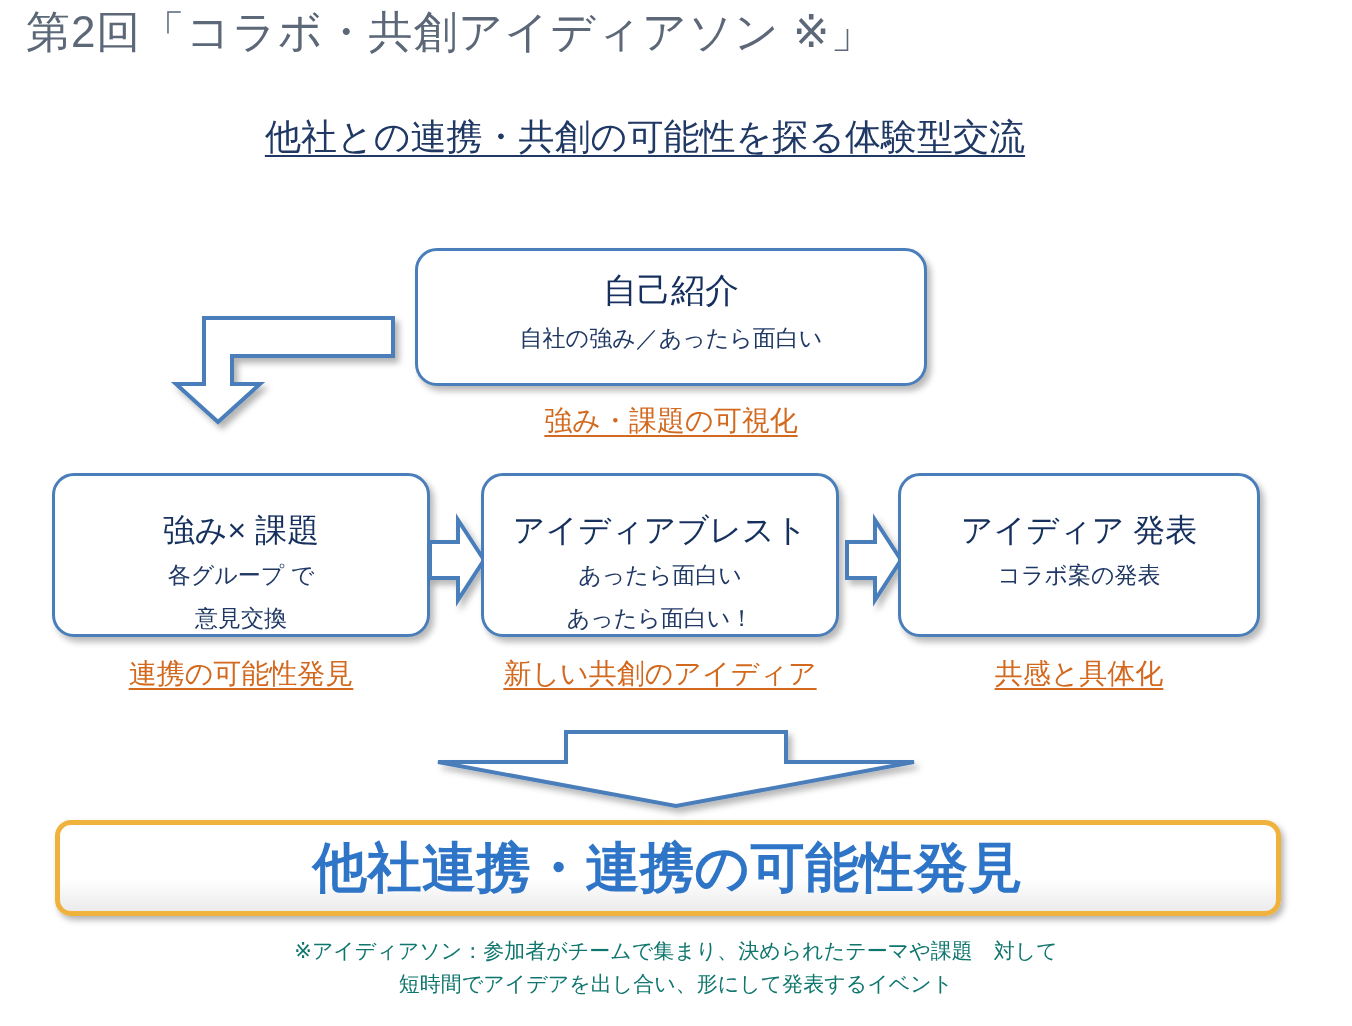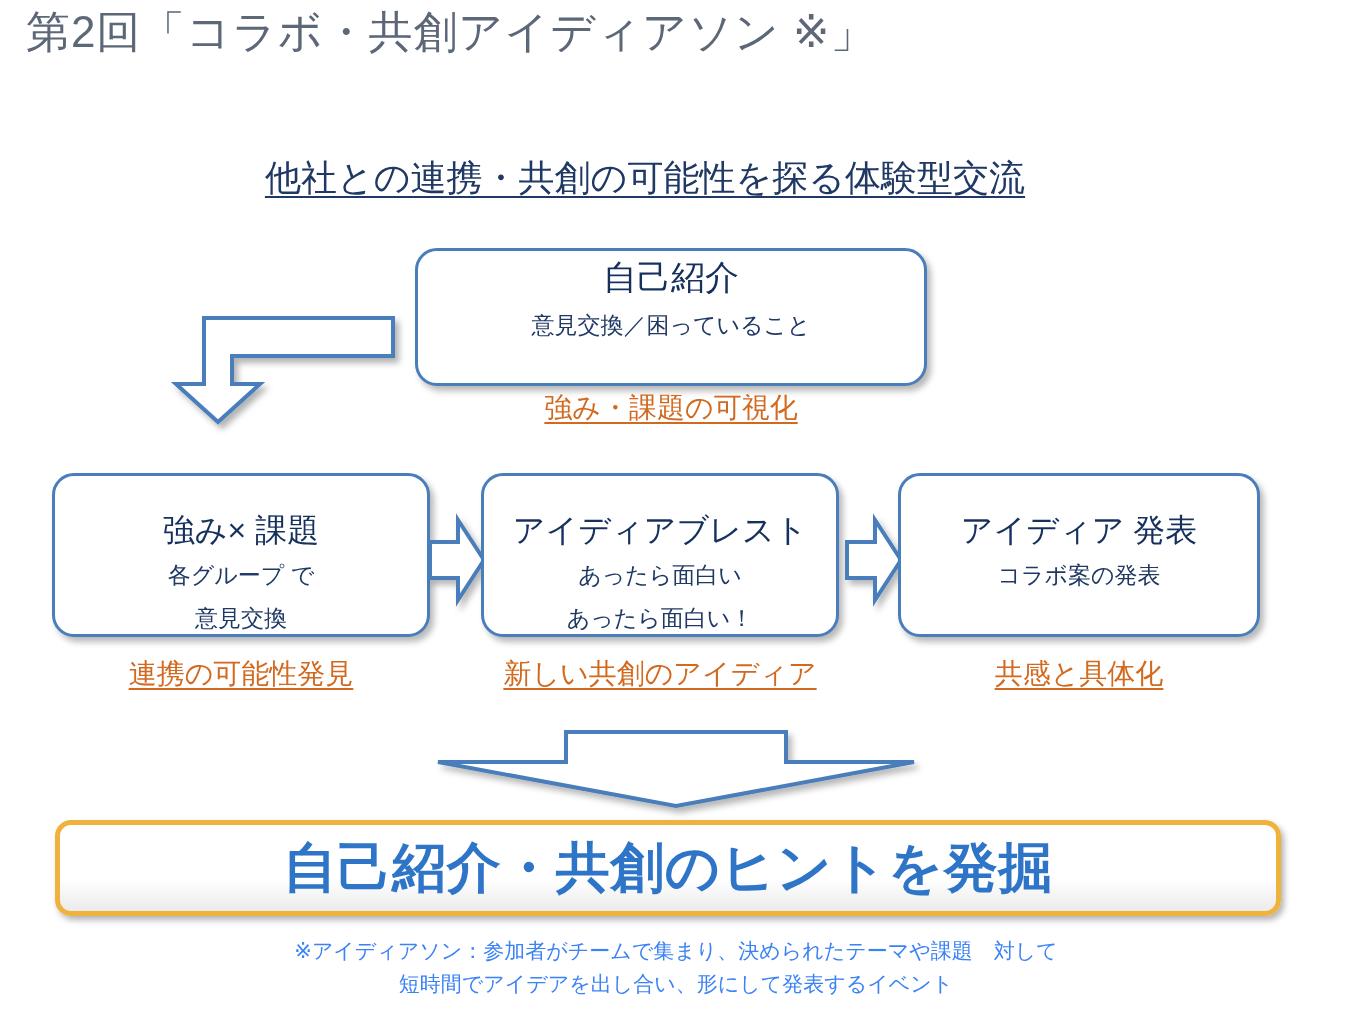"他社との連携・共創の可能性を探る体験型交流" #subtitle { margin-top: 41px -> none }
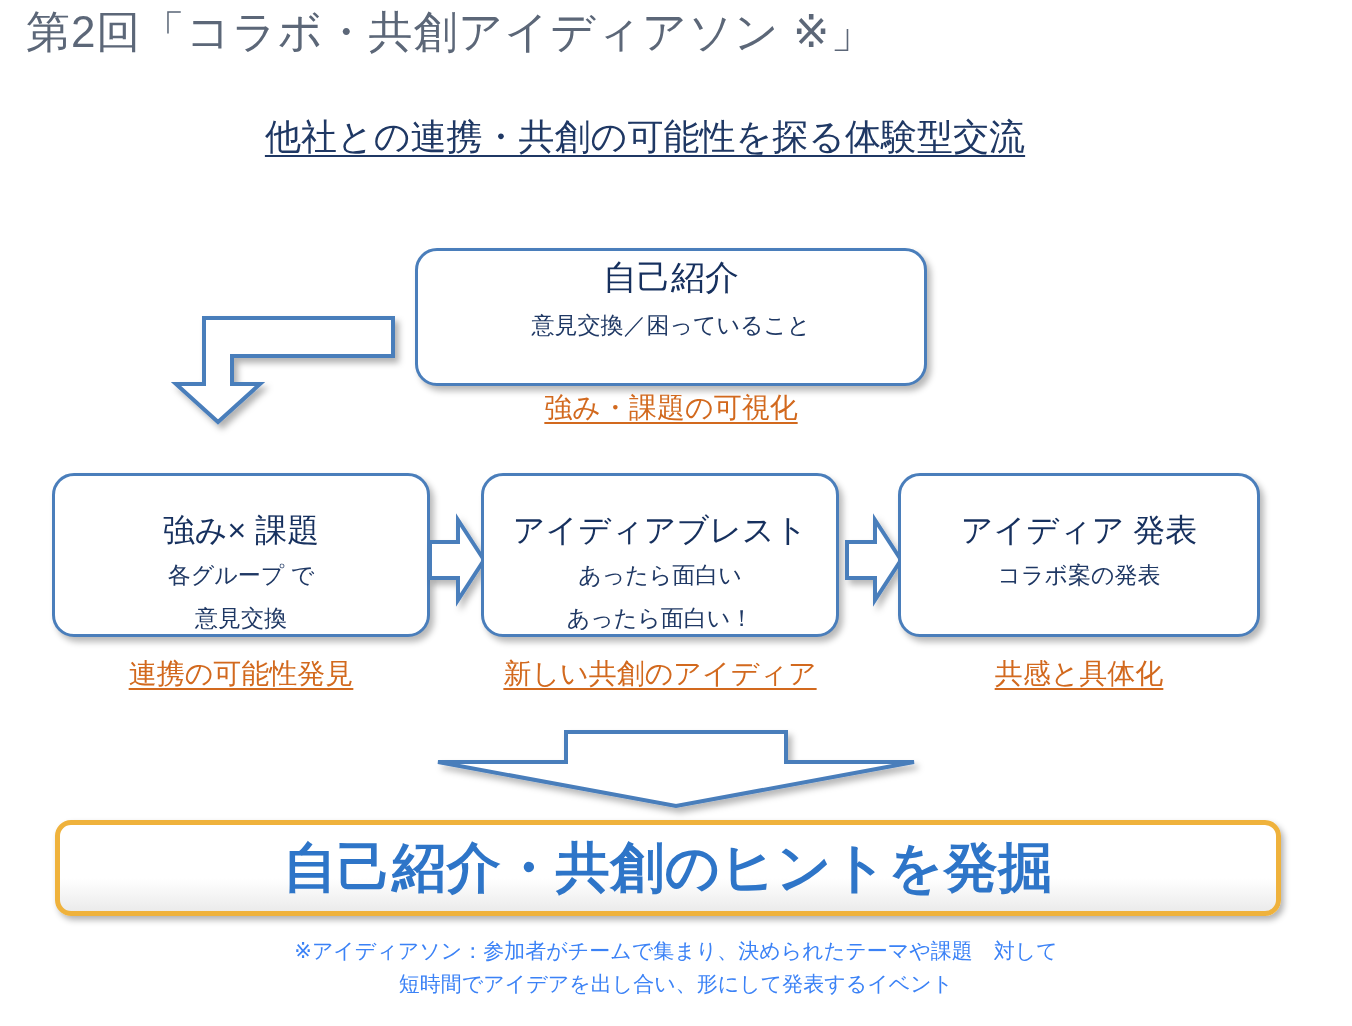"自己紹介" #box-intro { padding-top: 7px -> 20px }
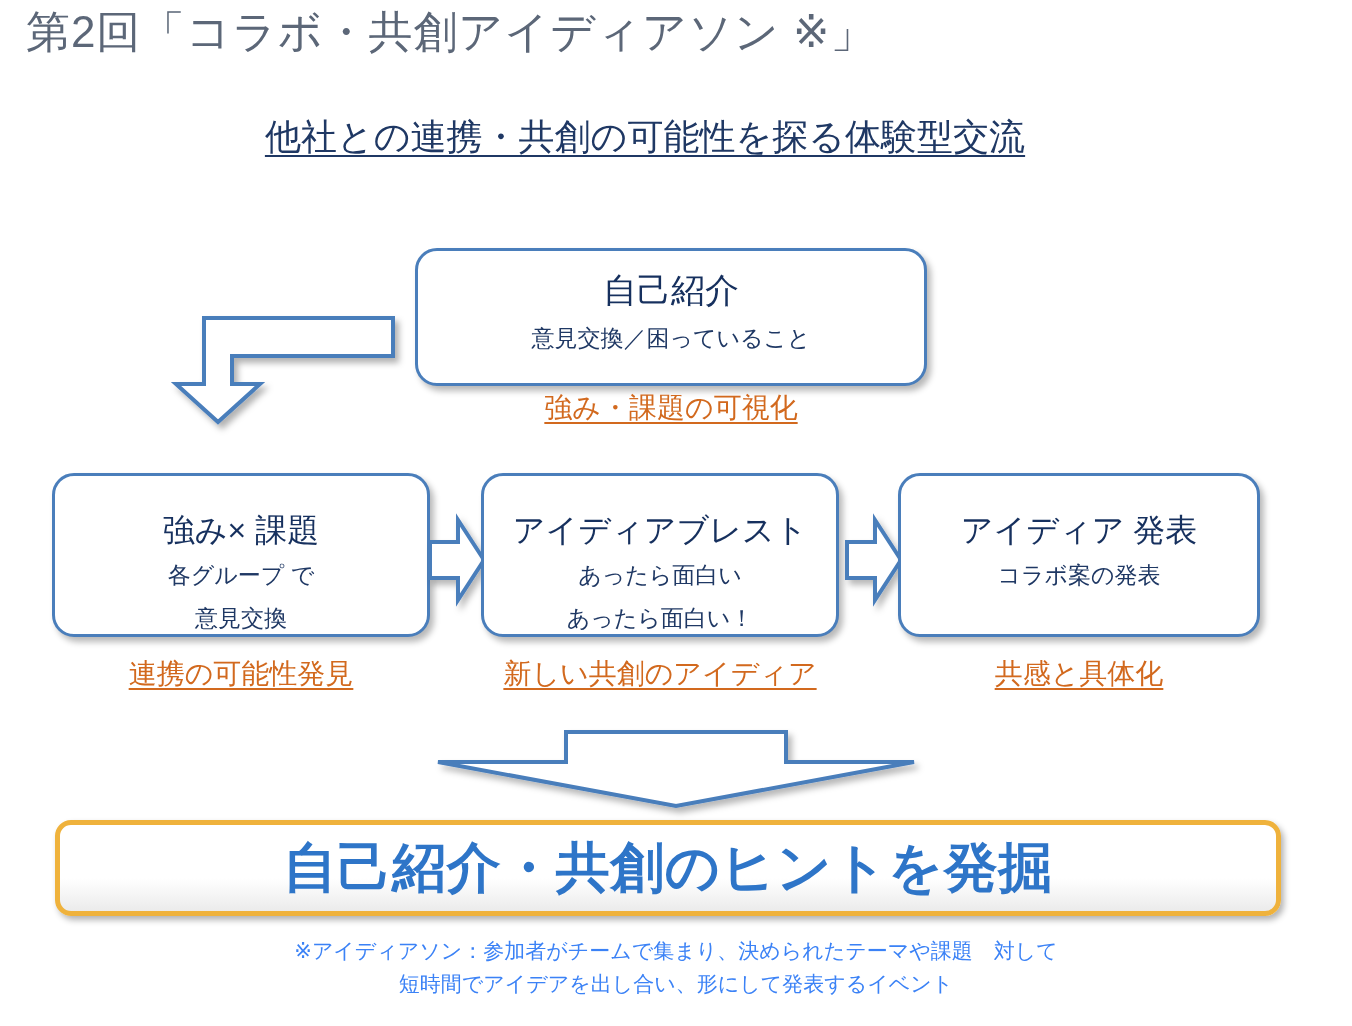"意見交換／困っていること" div.sub { text: 意見交換／困っていること -> 自社の強み／あったら面白い }
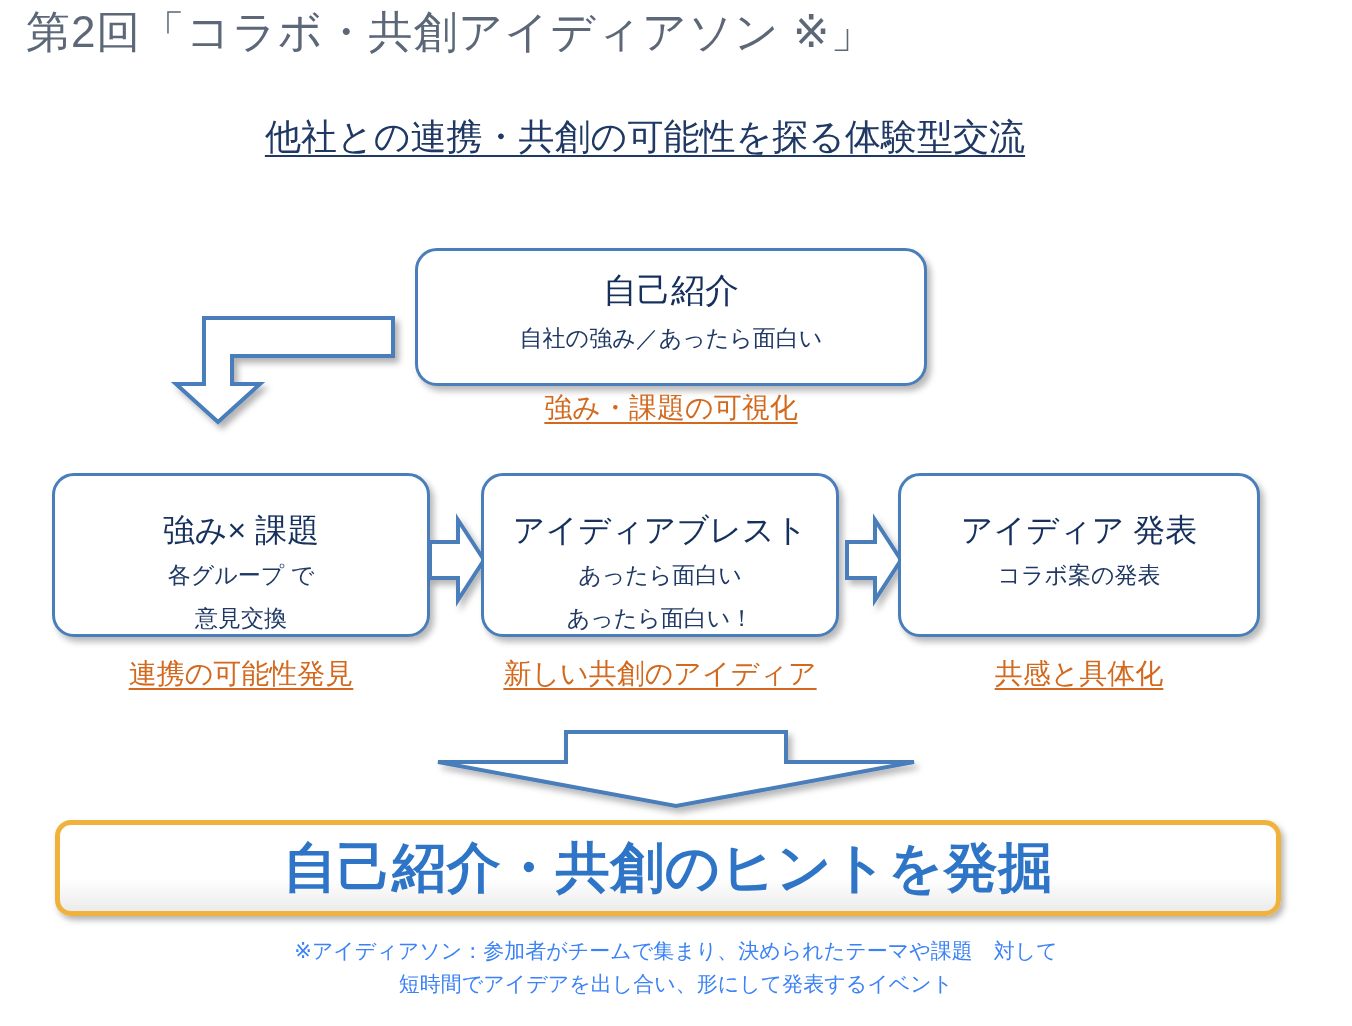"強み・課題の可視化" #cap-intro { top: 389px -> 402px }
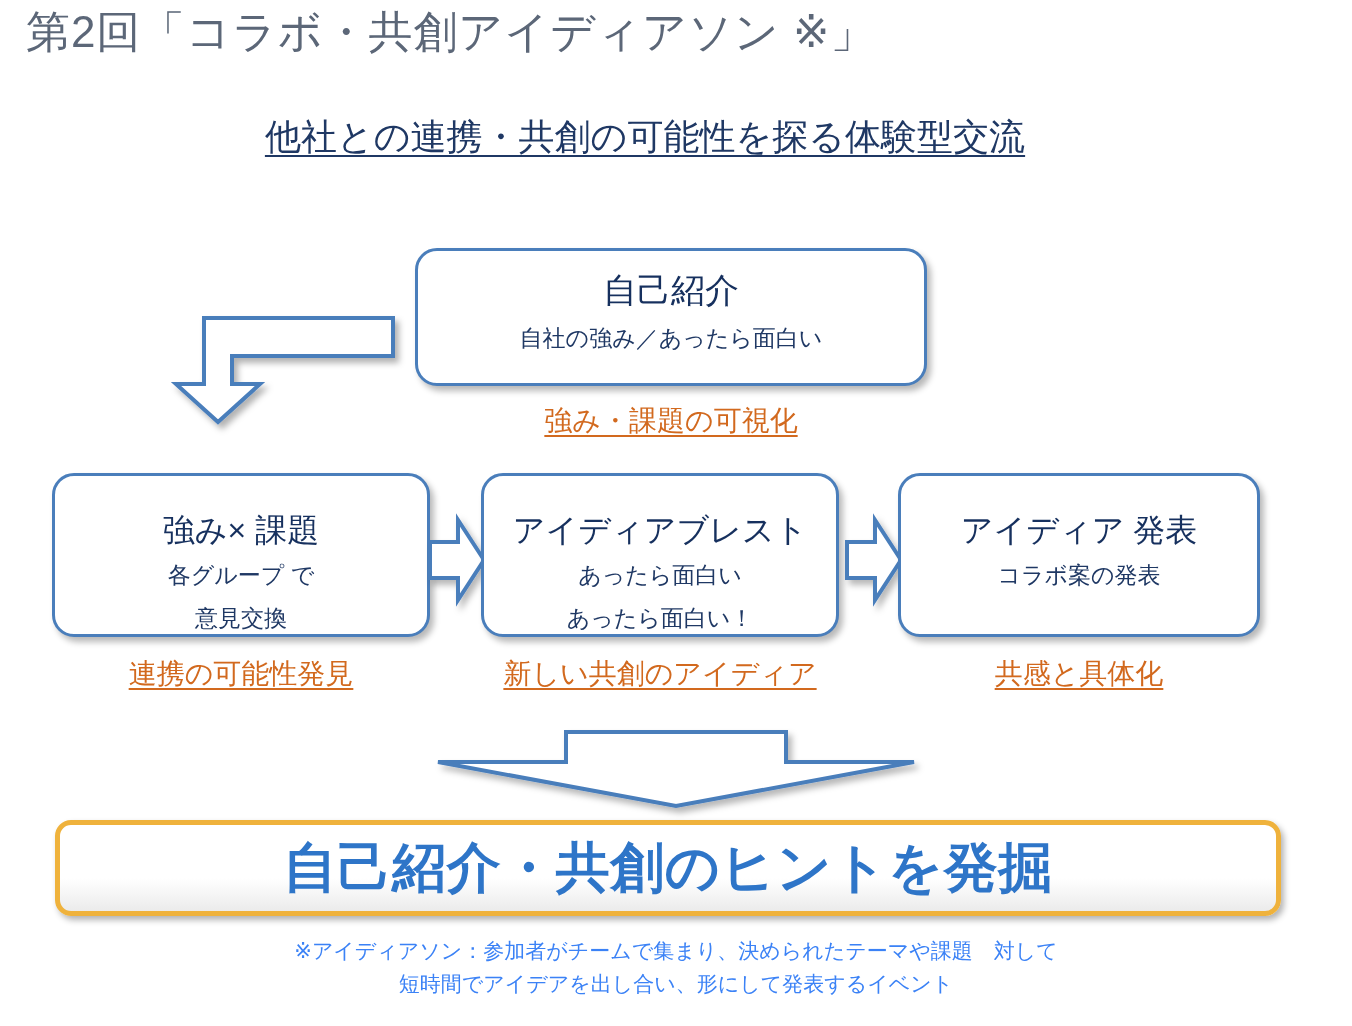"自己紹介・共創のヒントを発掘" div { text: 自己紹介・共創のヒントを発掘 -> 他社連携・連携の可能性発見 }
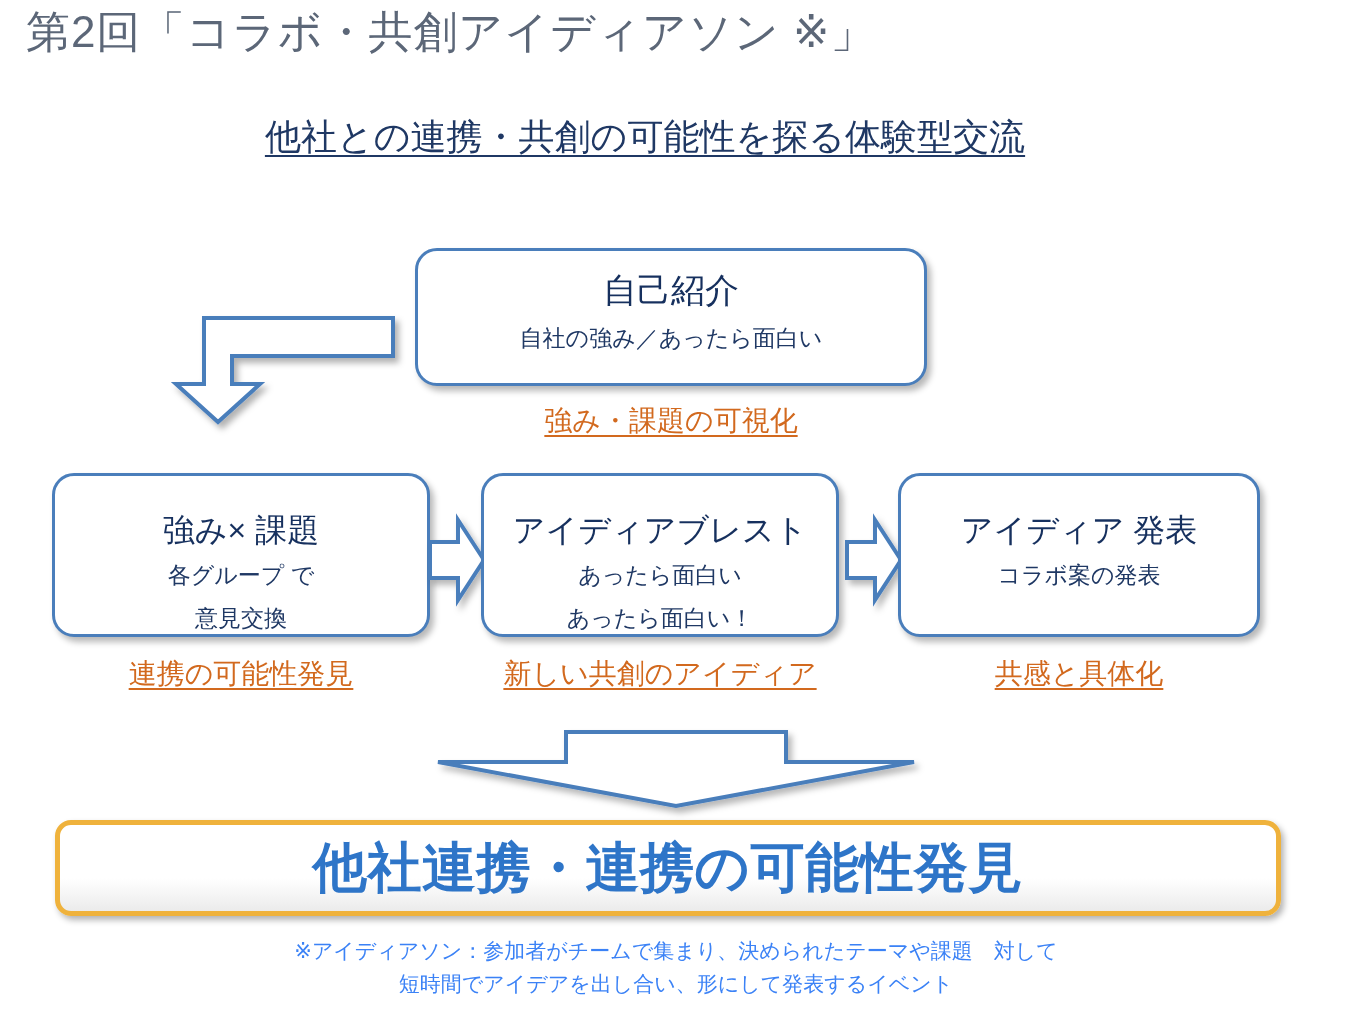"※アイディアソン：参加者がチームで集まり、決められたテーマや課題 対して" #footnote { color: #3b82f6 -> #0f766e }
